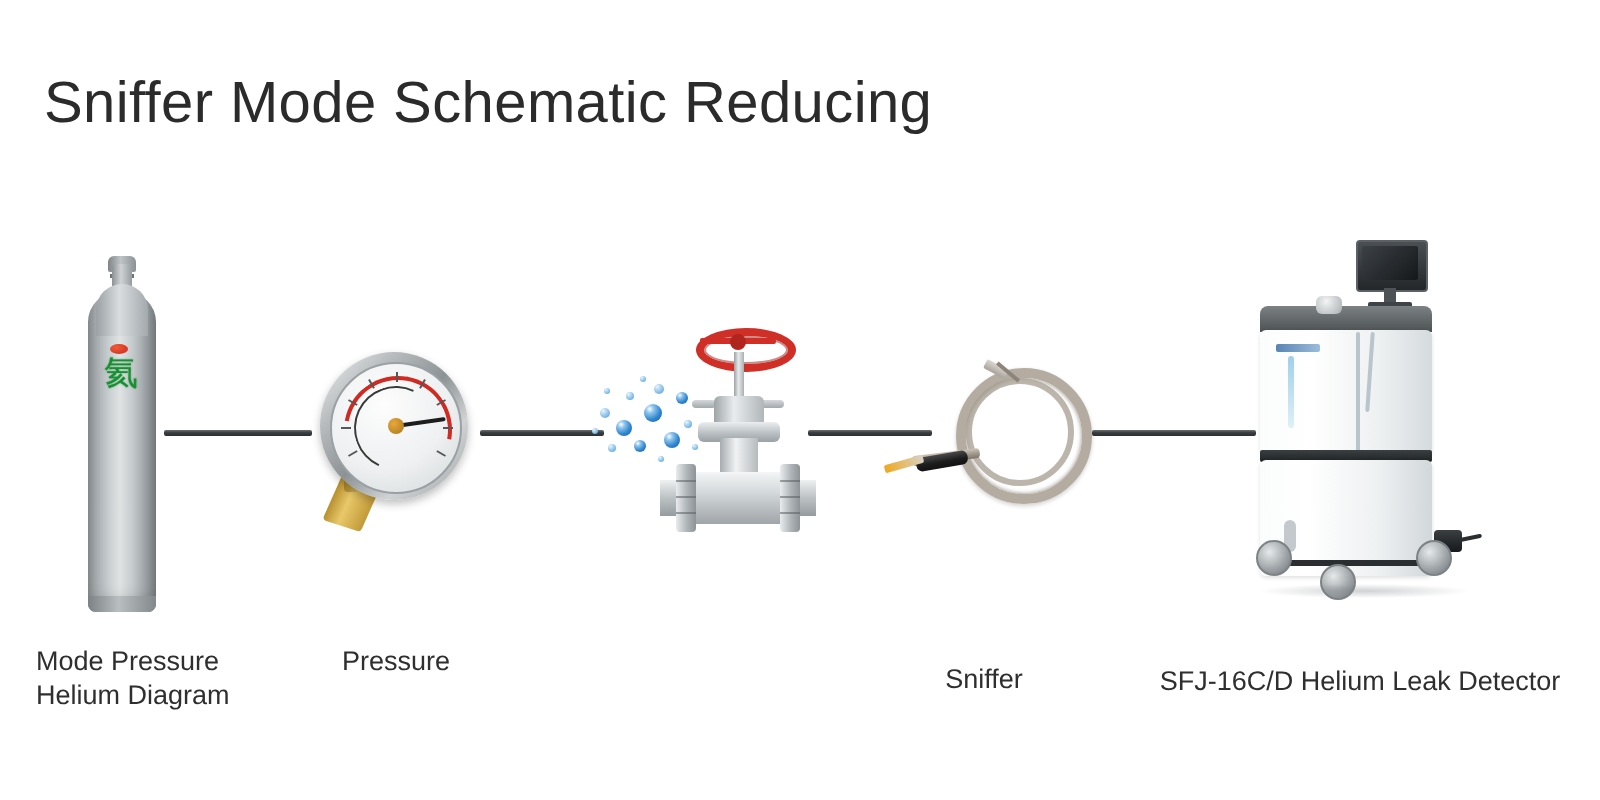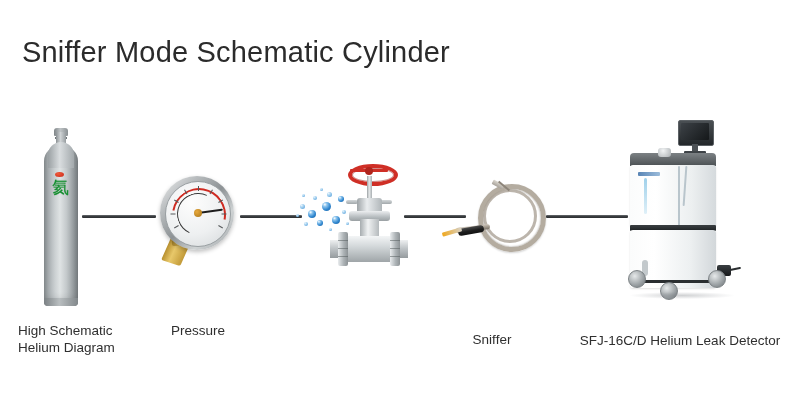"Sniffer Mode Schematic Cylinder" div { text: Cylinder -> Reducing }
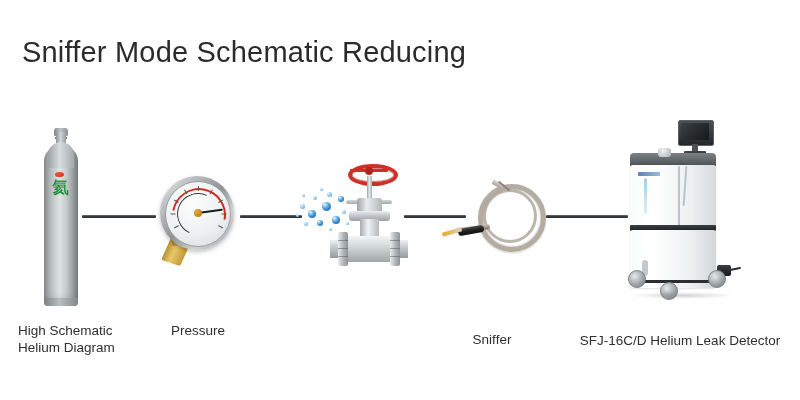"High Schematic" div { text: High Schematic -> Mode Pressure }
